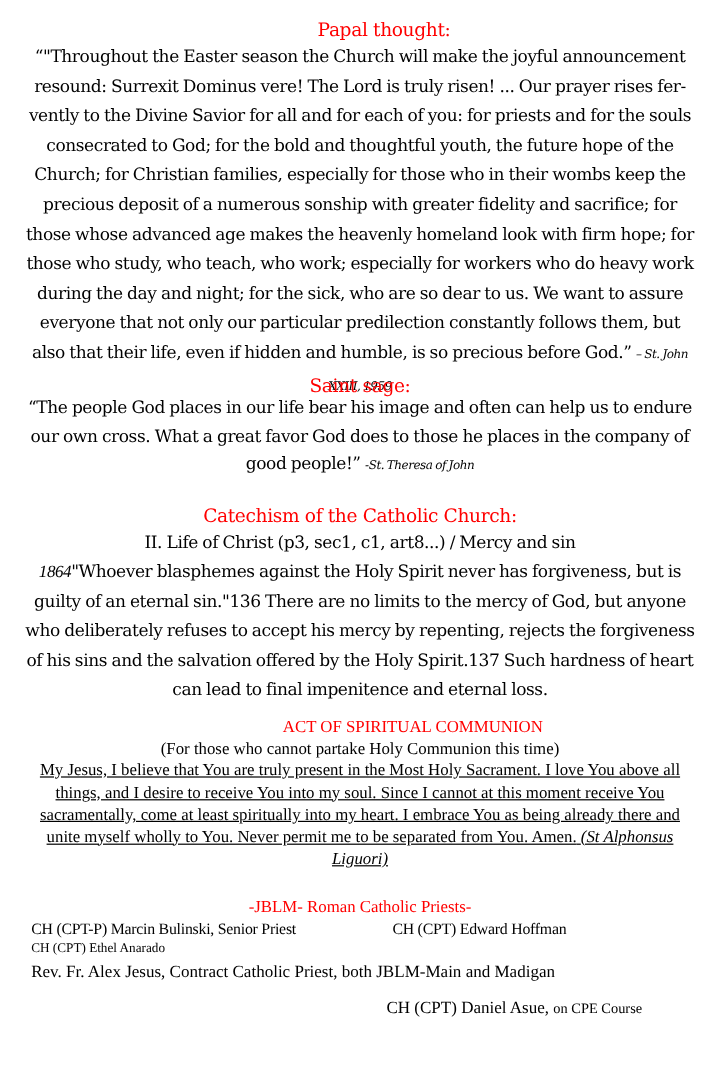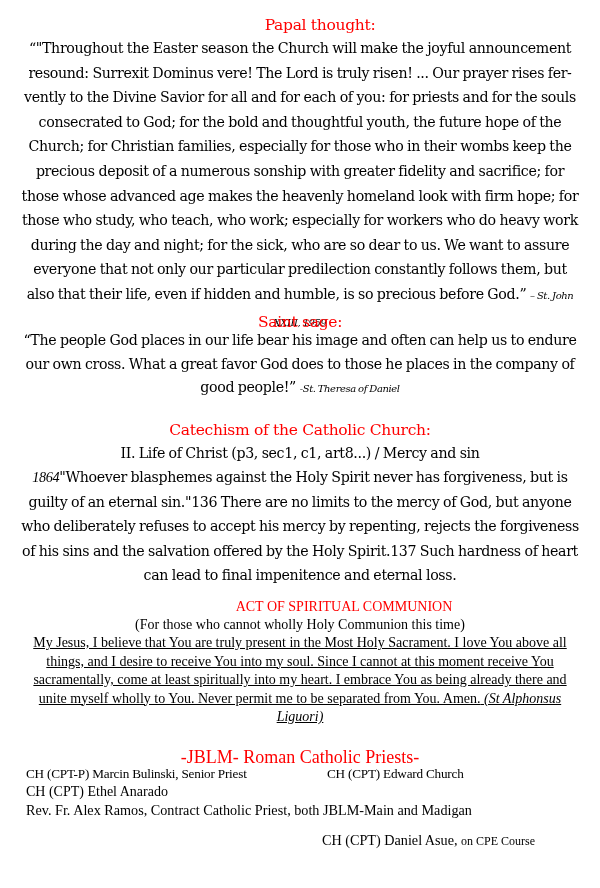"-St. Theresa of Daniel" span.attrib { text: Daniel -> John }
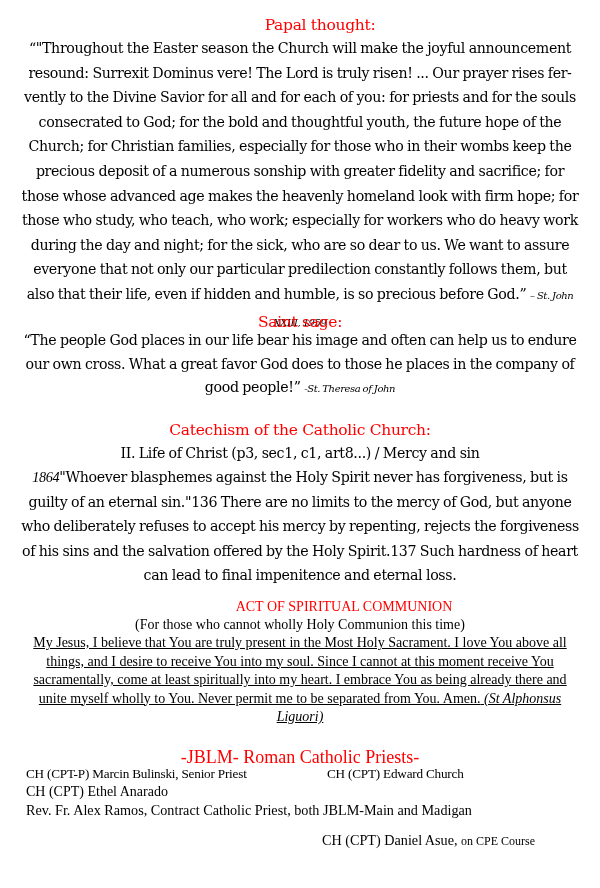"(For those who cannot wholly" div.times { text: wholly -> partake }
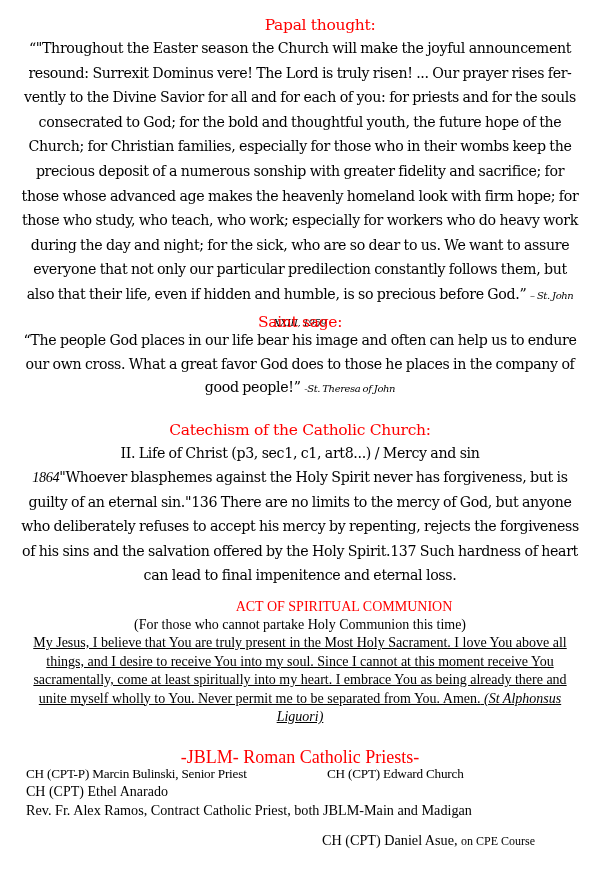"-JBLM- Roman Catholic Priests-" #priests-heading { font-size: 18px -> 14px }
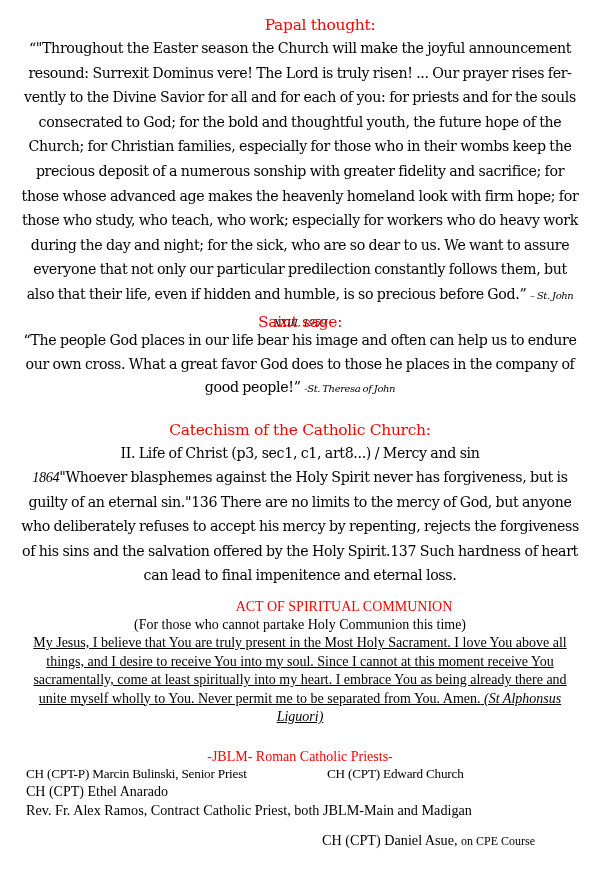"CH (CPT) Edward Church" div.priest { text: Church -> Hoffman }
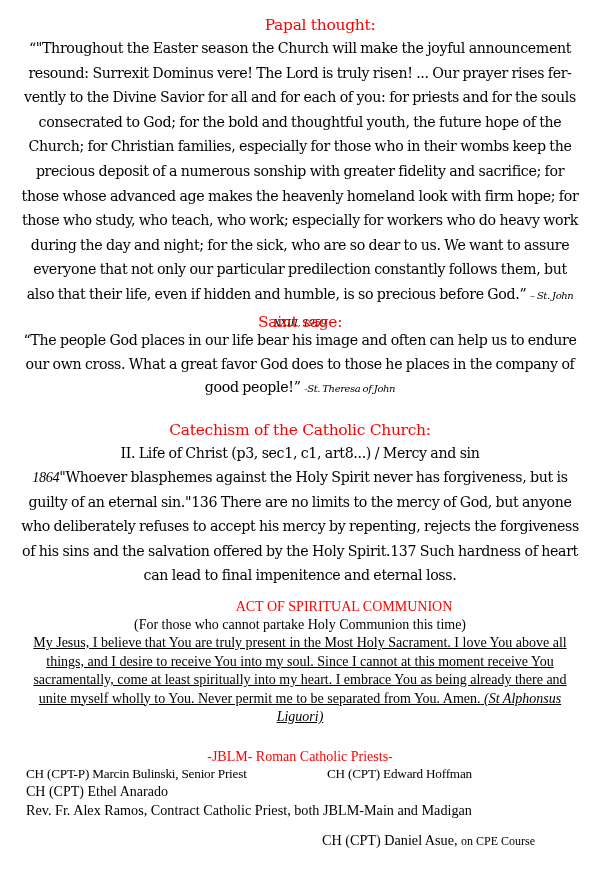"CH (CPT) Ethel Anarado" #p3 { font-size: 14px -> 11px }
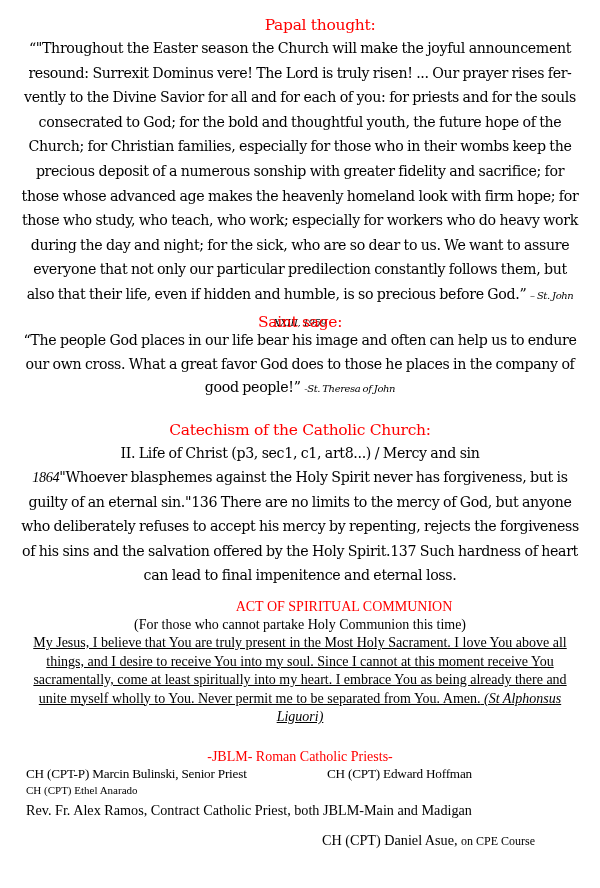"Rev. Fr. Alex Ramos, Contract" div.priest { text: Ramos -> Jesus }
